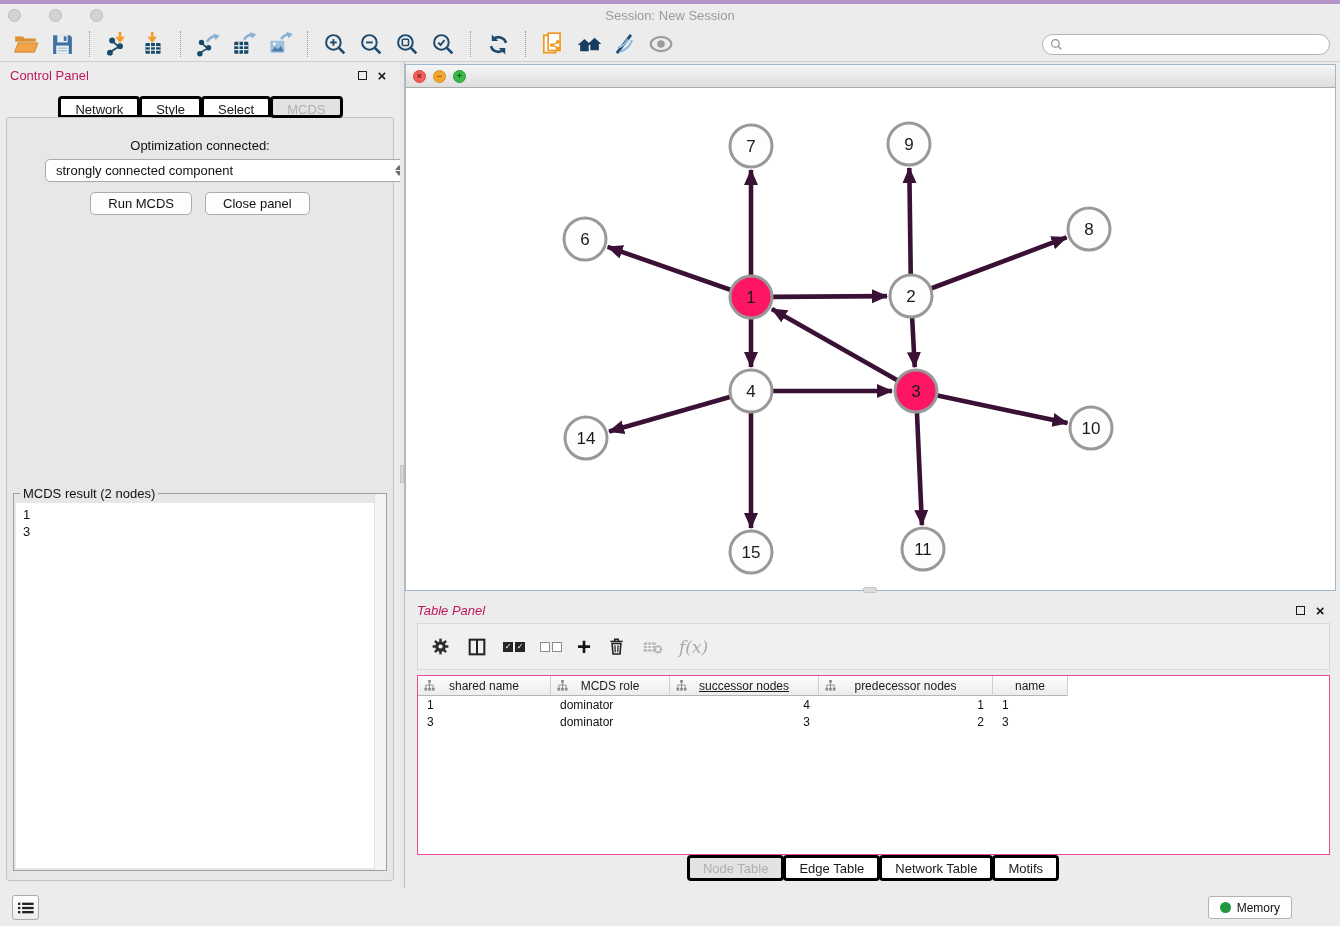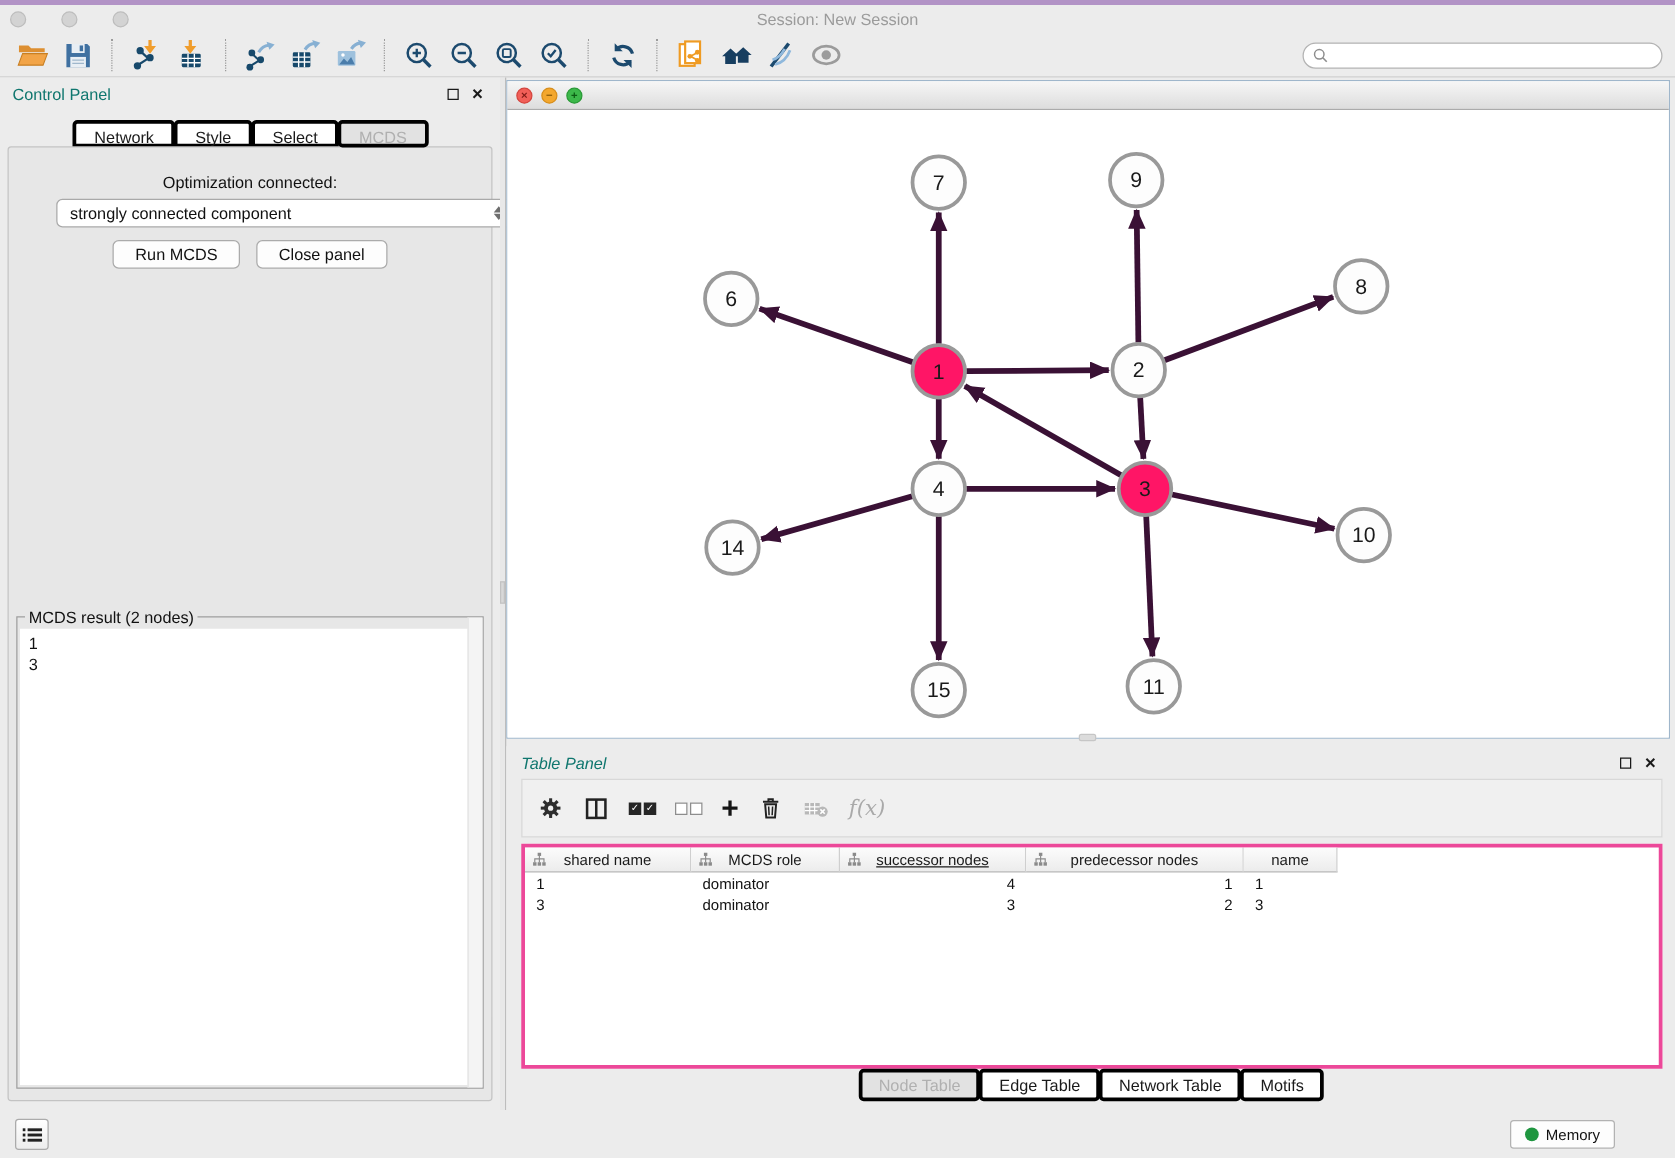"Control Panel" .panel-title { color: #0f766e -> #be185d }
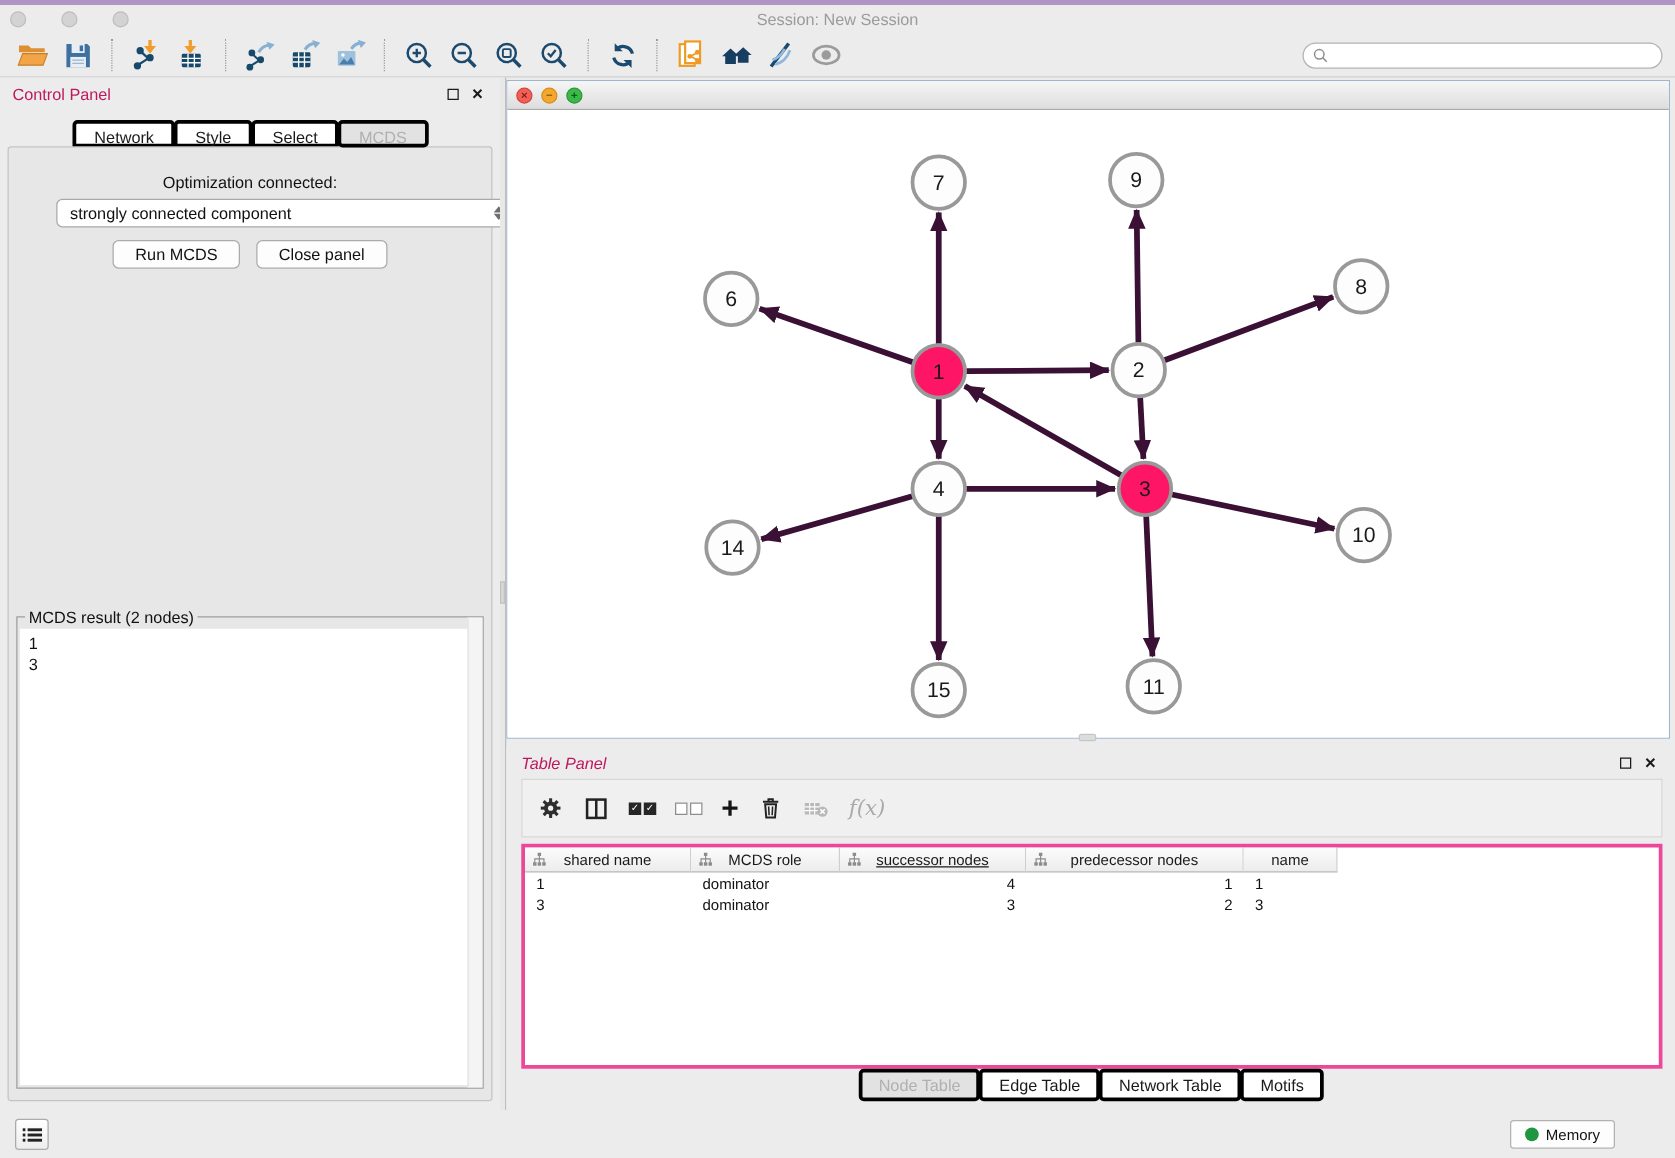"shared name" .tp-table { border: 3px solid #ec4899 -> 1px solid #ec4899 }
